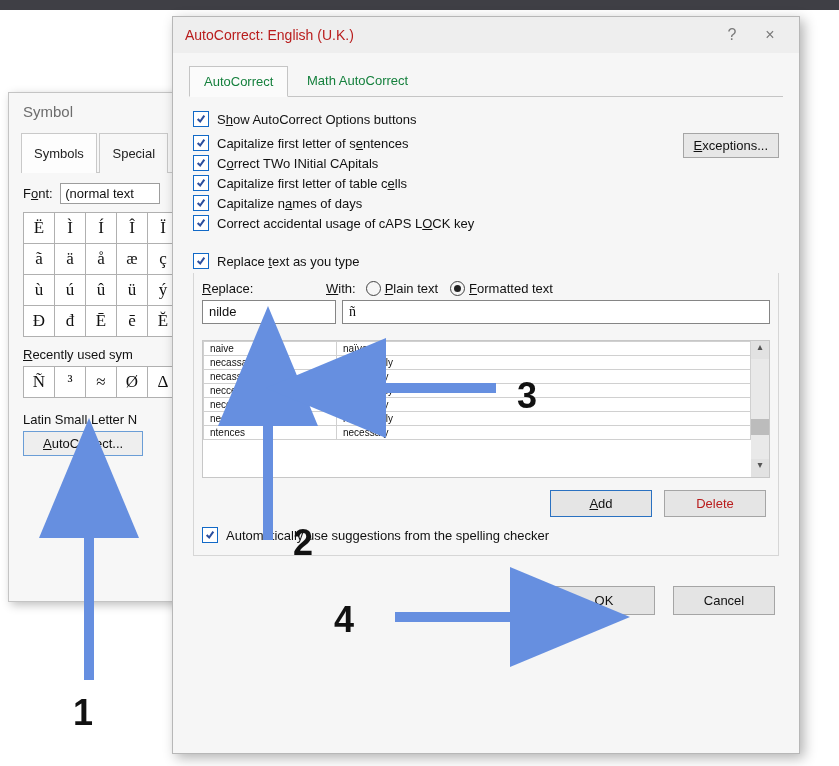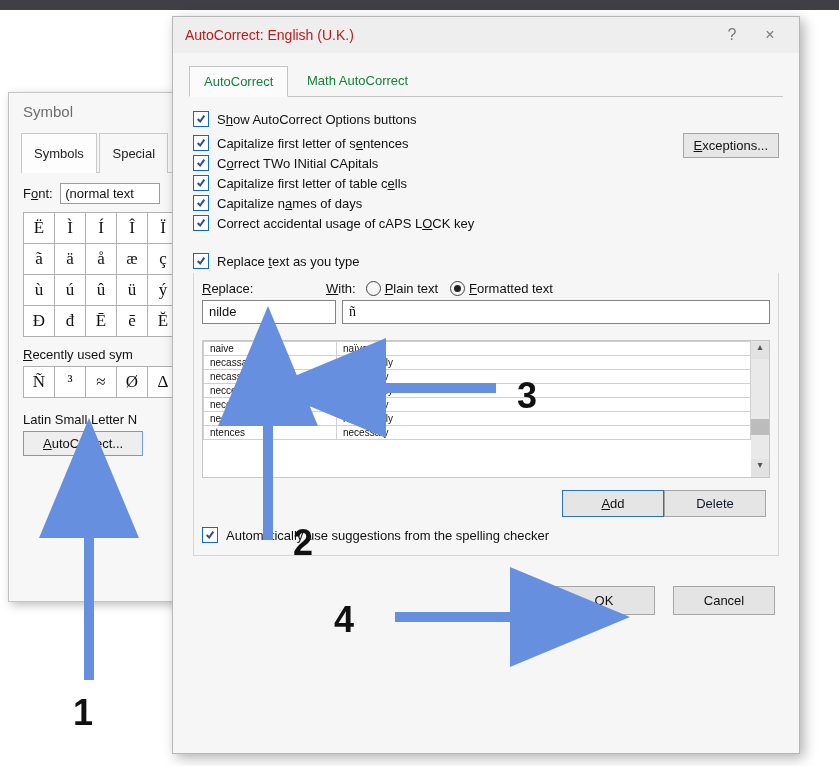"Add" .action-row { gap: 0 -> 12px }
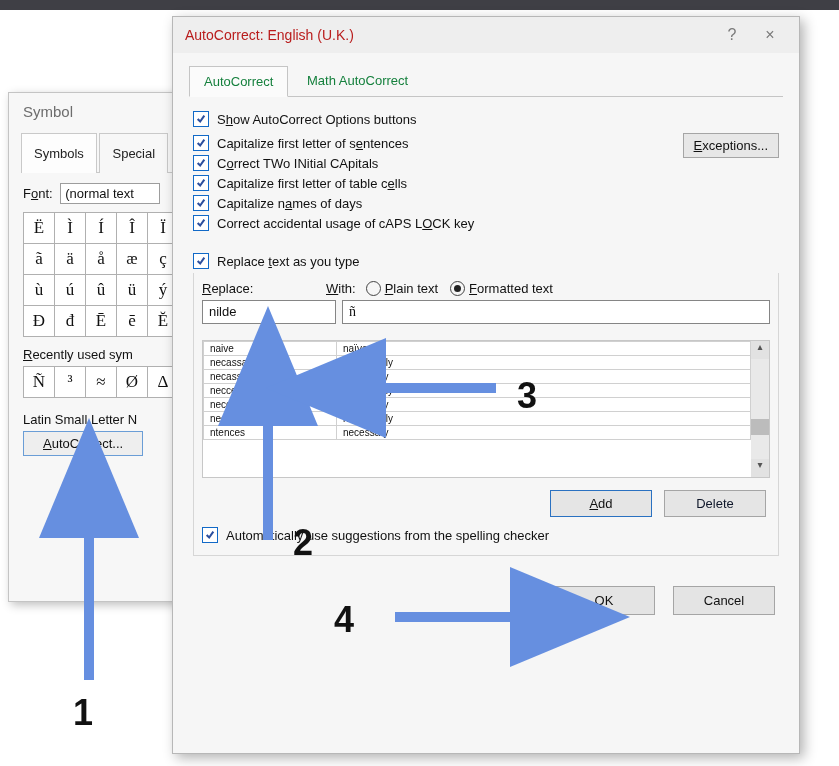"Delete" .action-row .btn.disabled { color: #0f172a -> #b91c1c }
